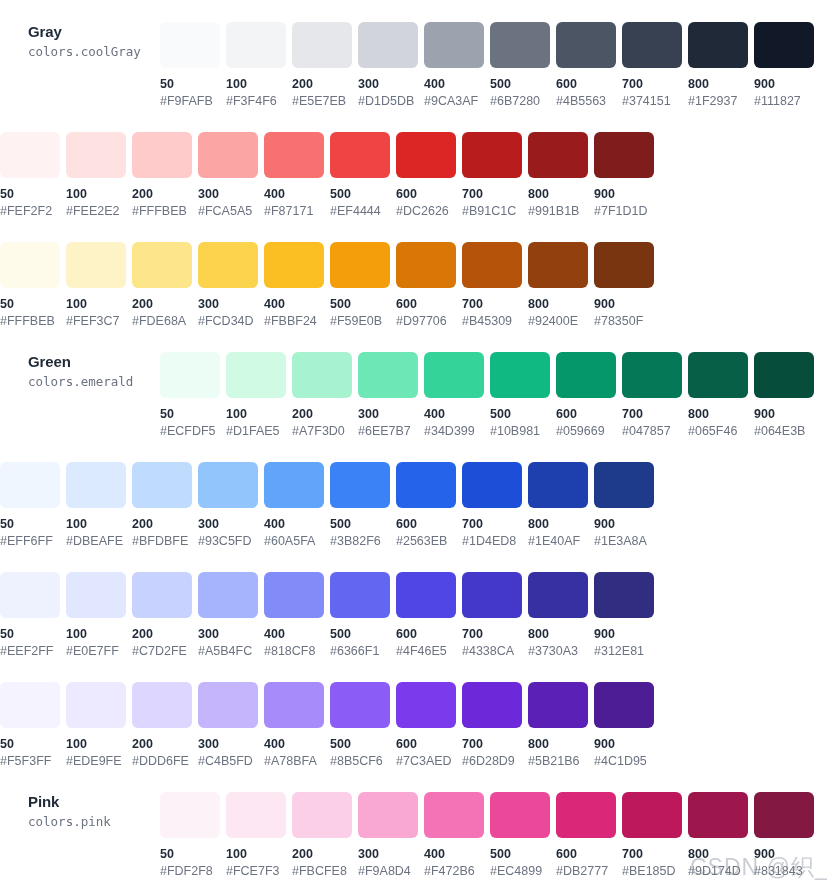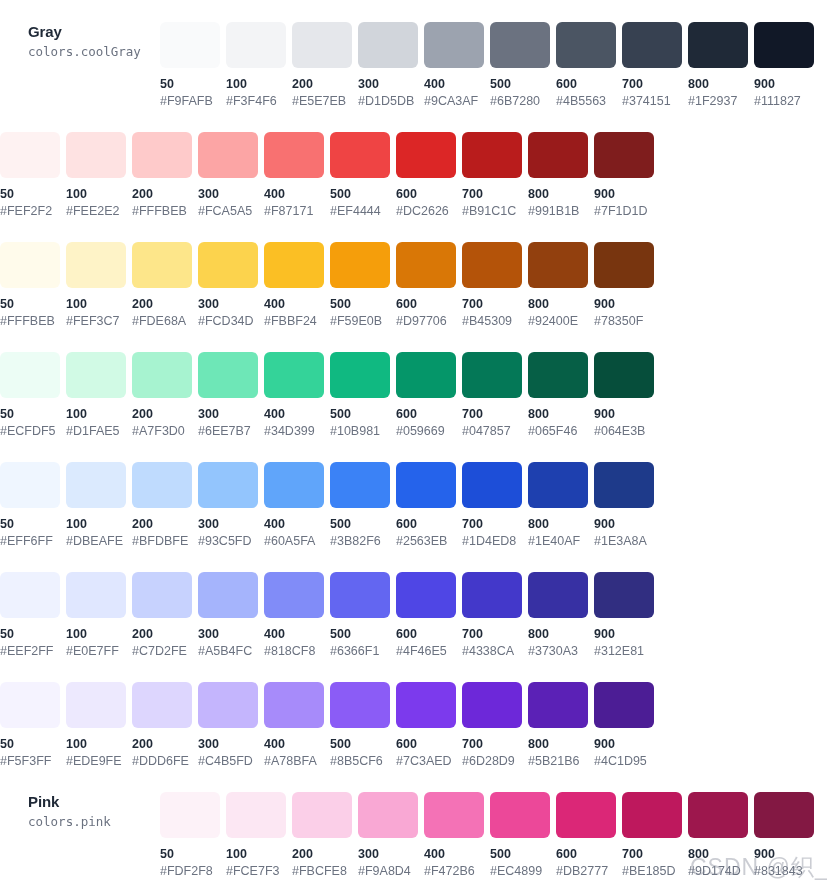"Green" div.row-meta { html: none -> <div> <div>Green</div> <div>colors.emerald</div> </div> }
